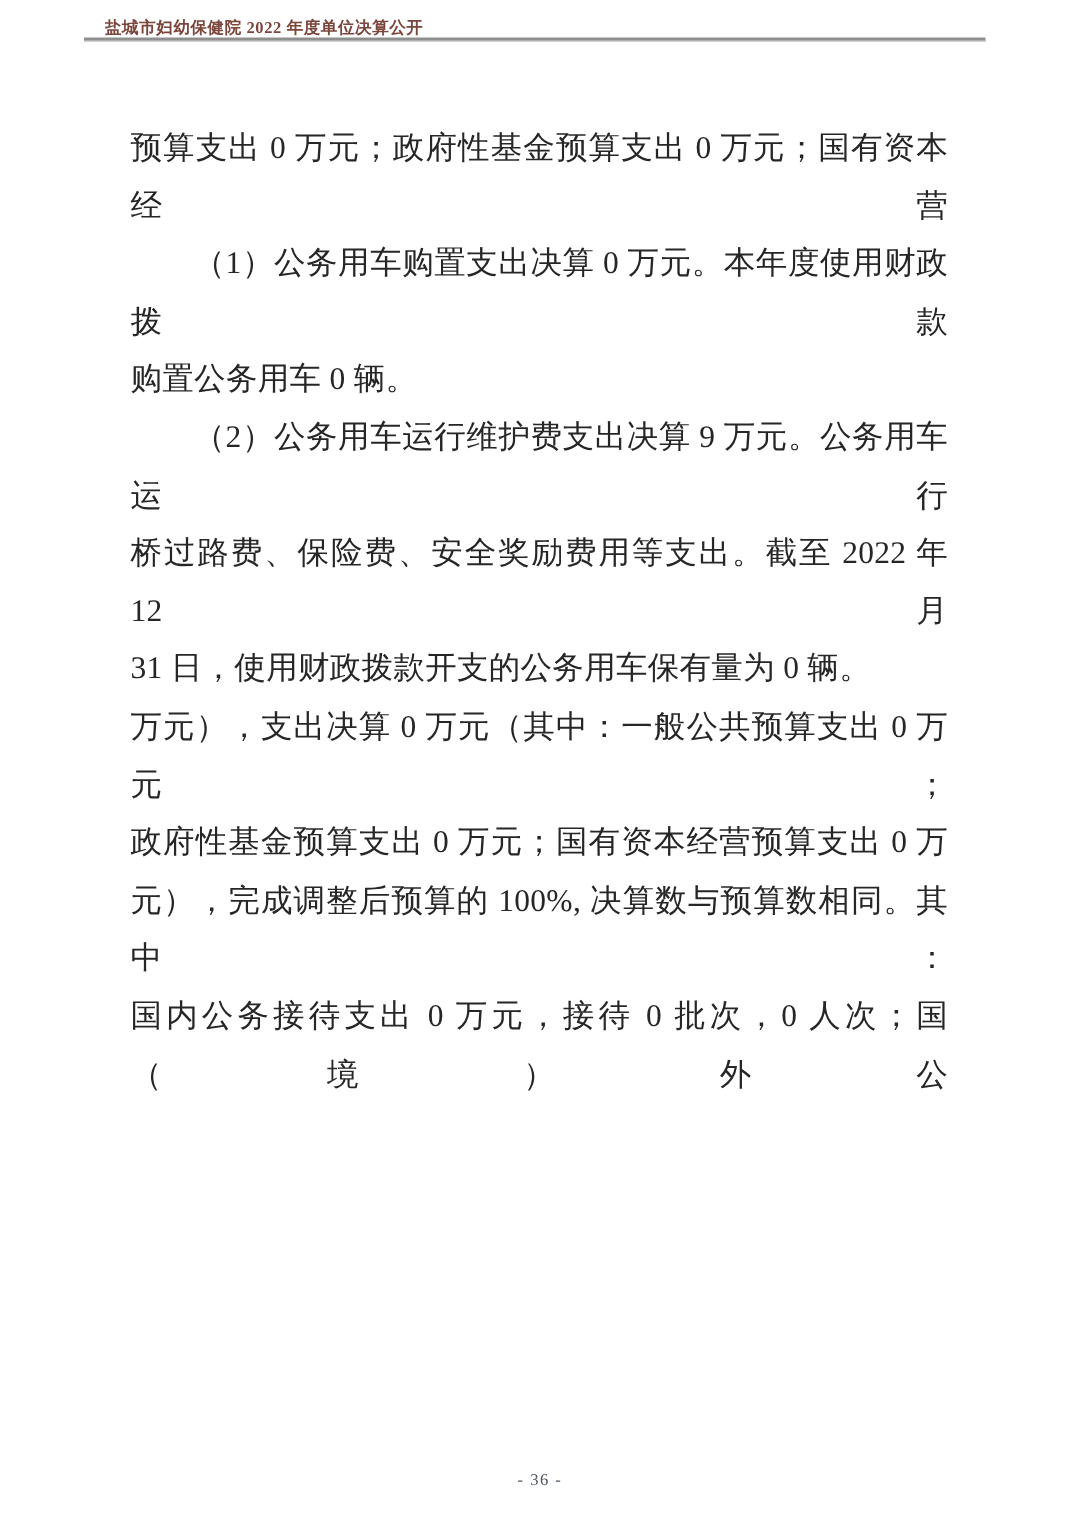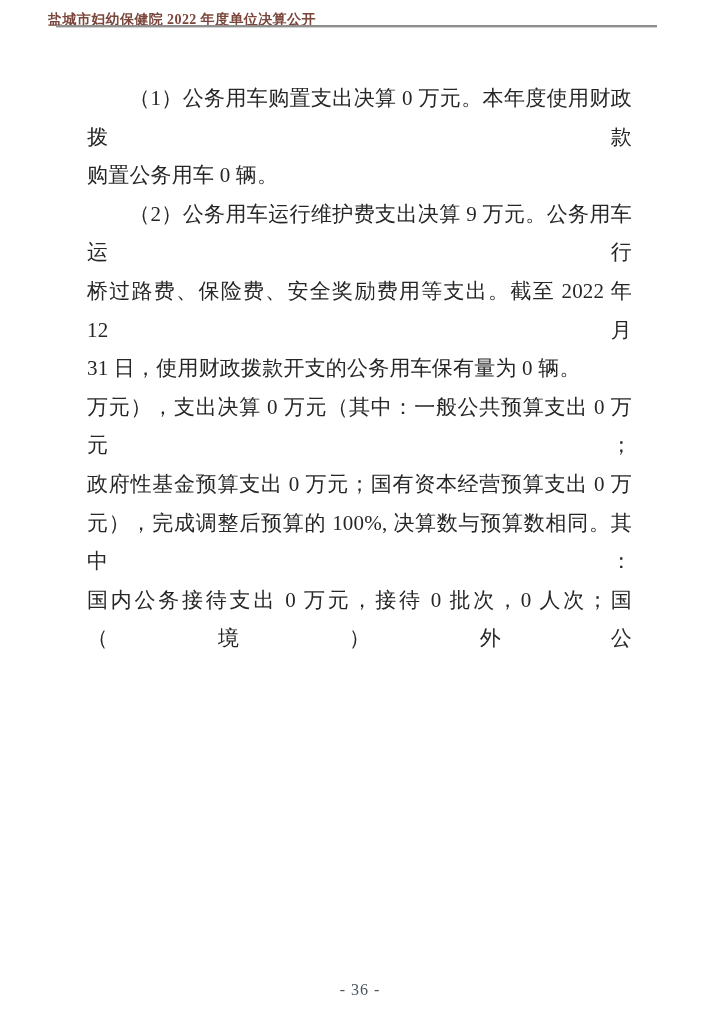"盐城市妇幼保健院 2022 年度单位决算公开" .header-title { font-size: 14px -> 11px; left: 48px -> 70px }
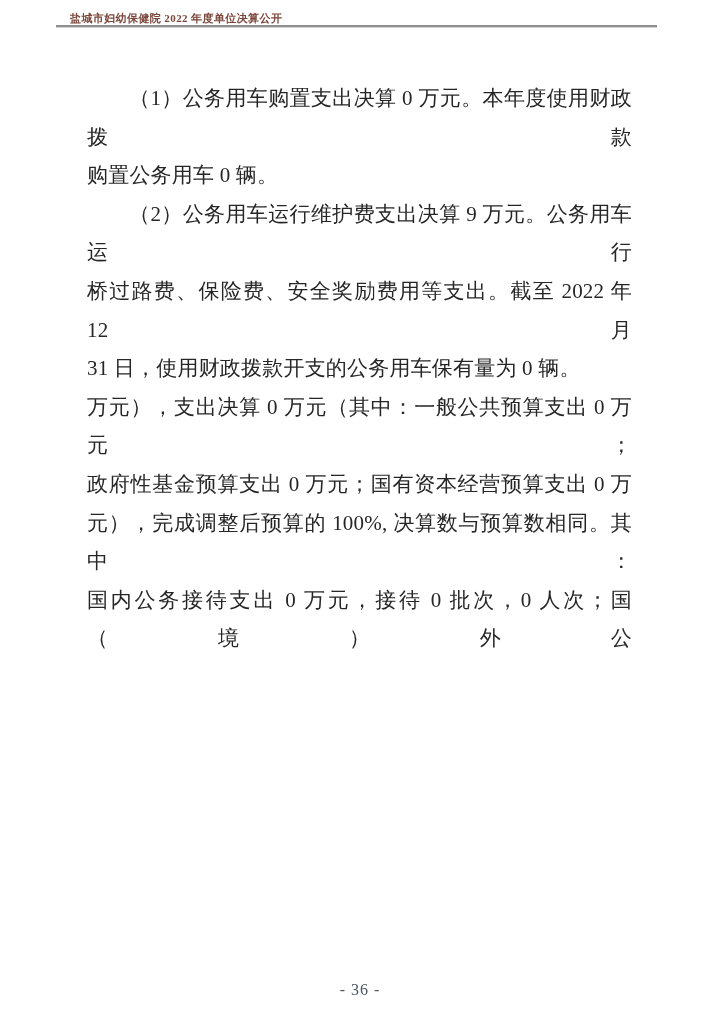"预算支出 0 万元；政府性基金预算支出 0 万元；国有资本经营" div.line { html: none -> <div>预算支出 0 万元；政府性基金预算支出 0 万元；国有资本经营</div> }
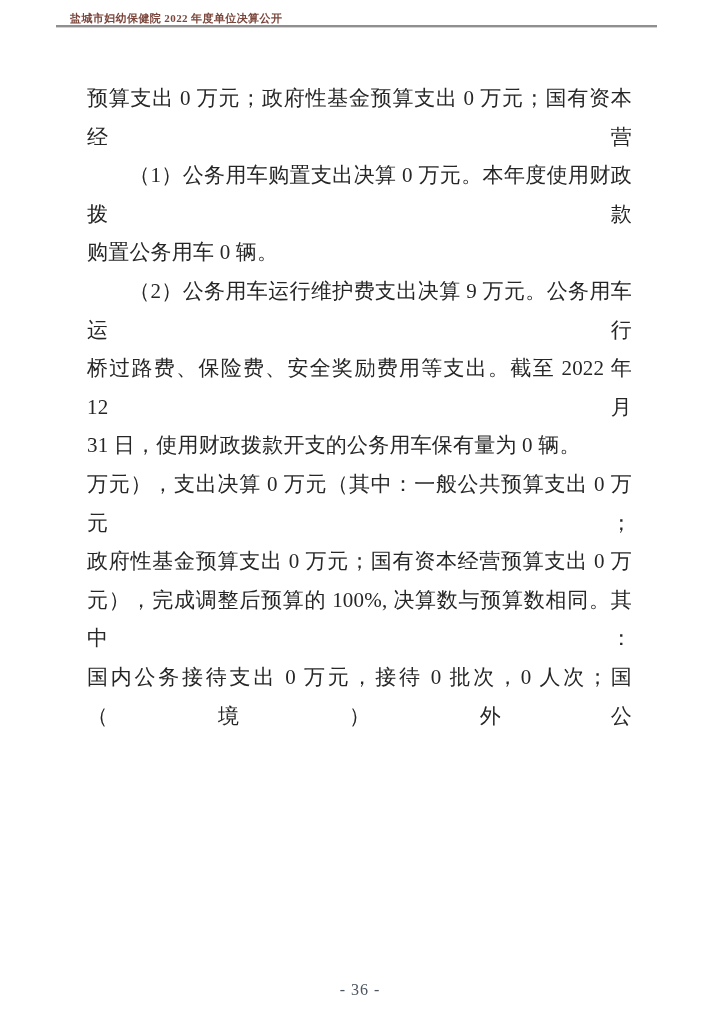"- 36 -" .page-footer { font-size: 16px -> 11px }
